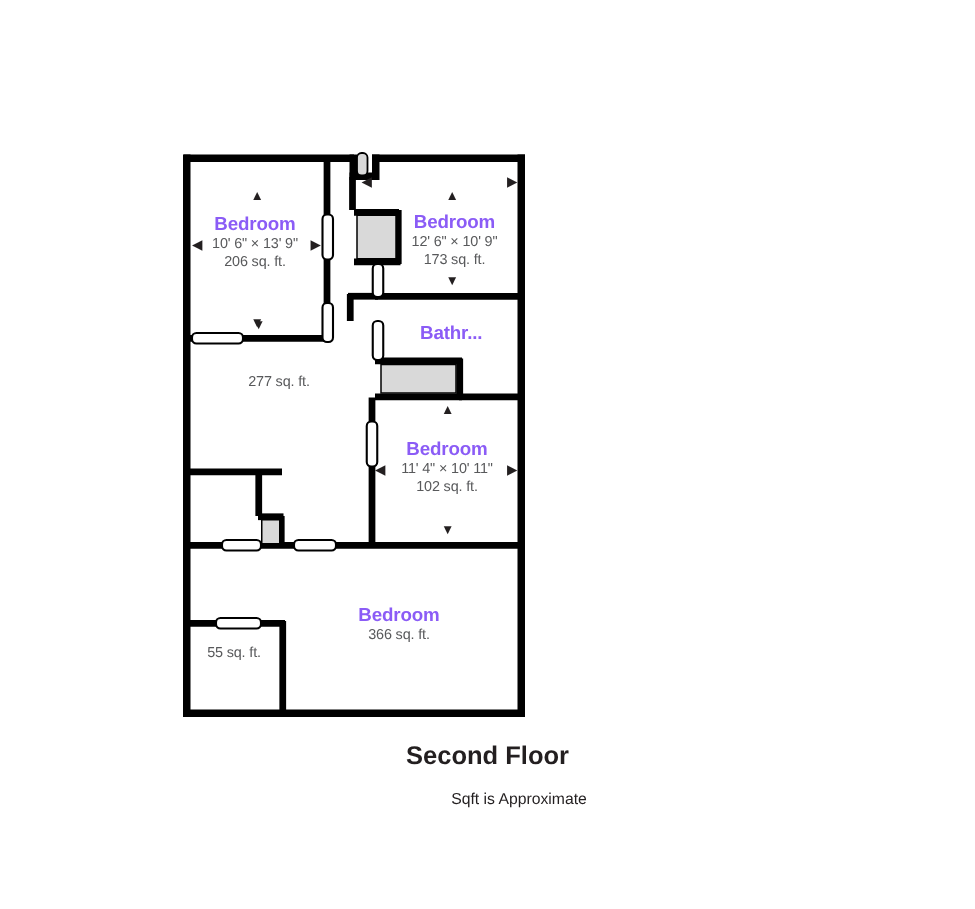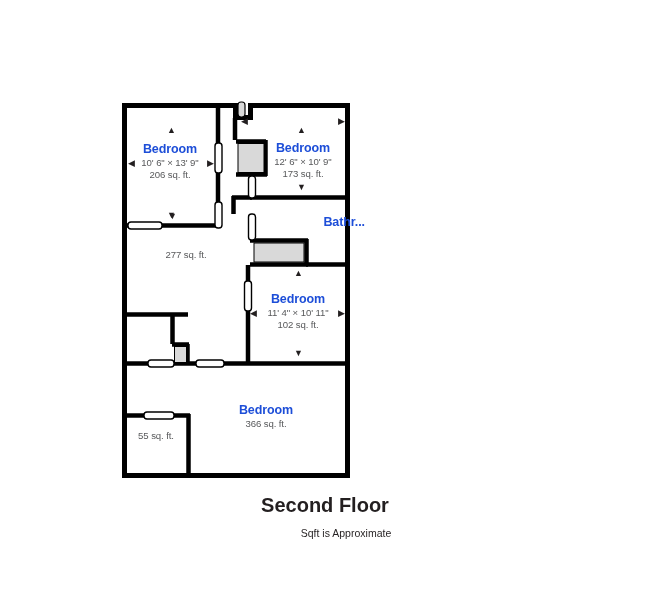"Bedroom" .room-name { color: #1d4ed8 -> #8b5cf6 }
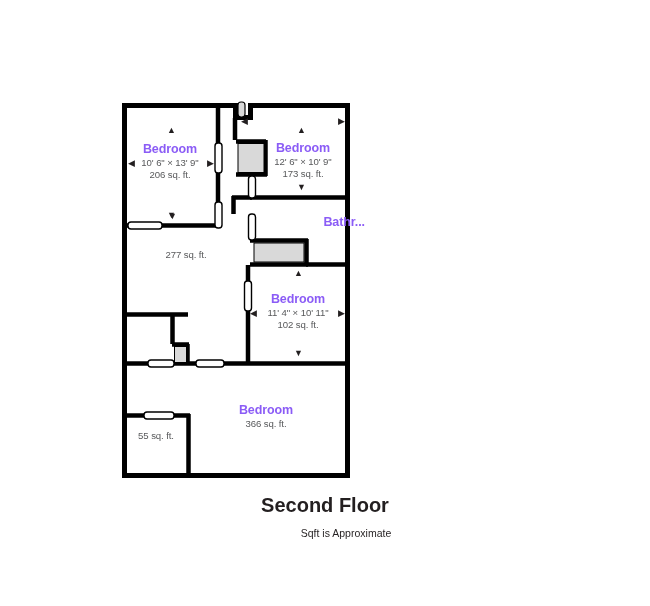"Bathr..." div.room-label { left: 265px -> 280px; text-align: right -> left }
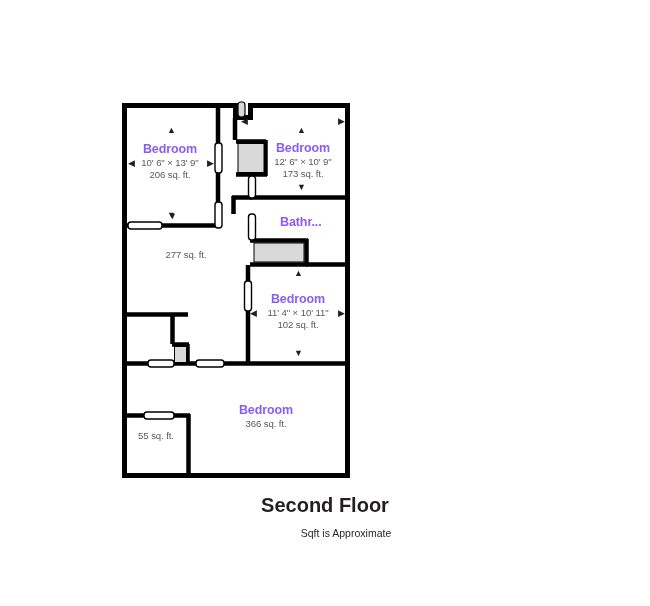"Second Floor" .caption-title { font-size: 20px -> 17px }
